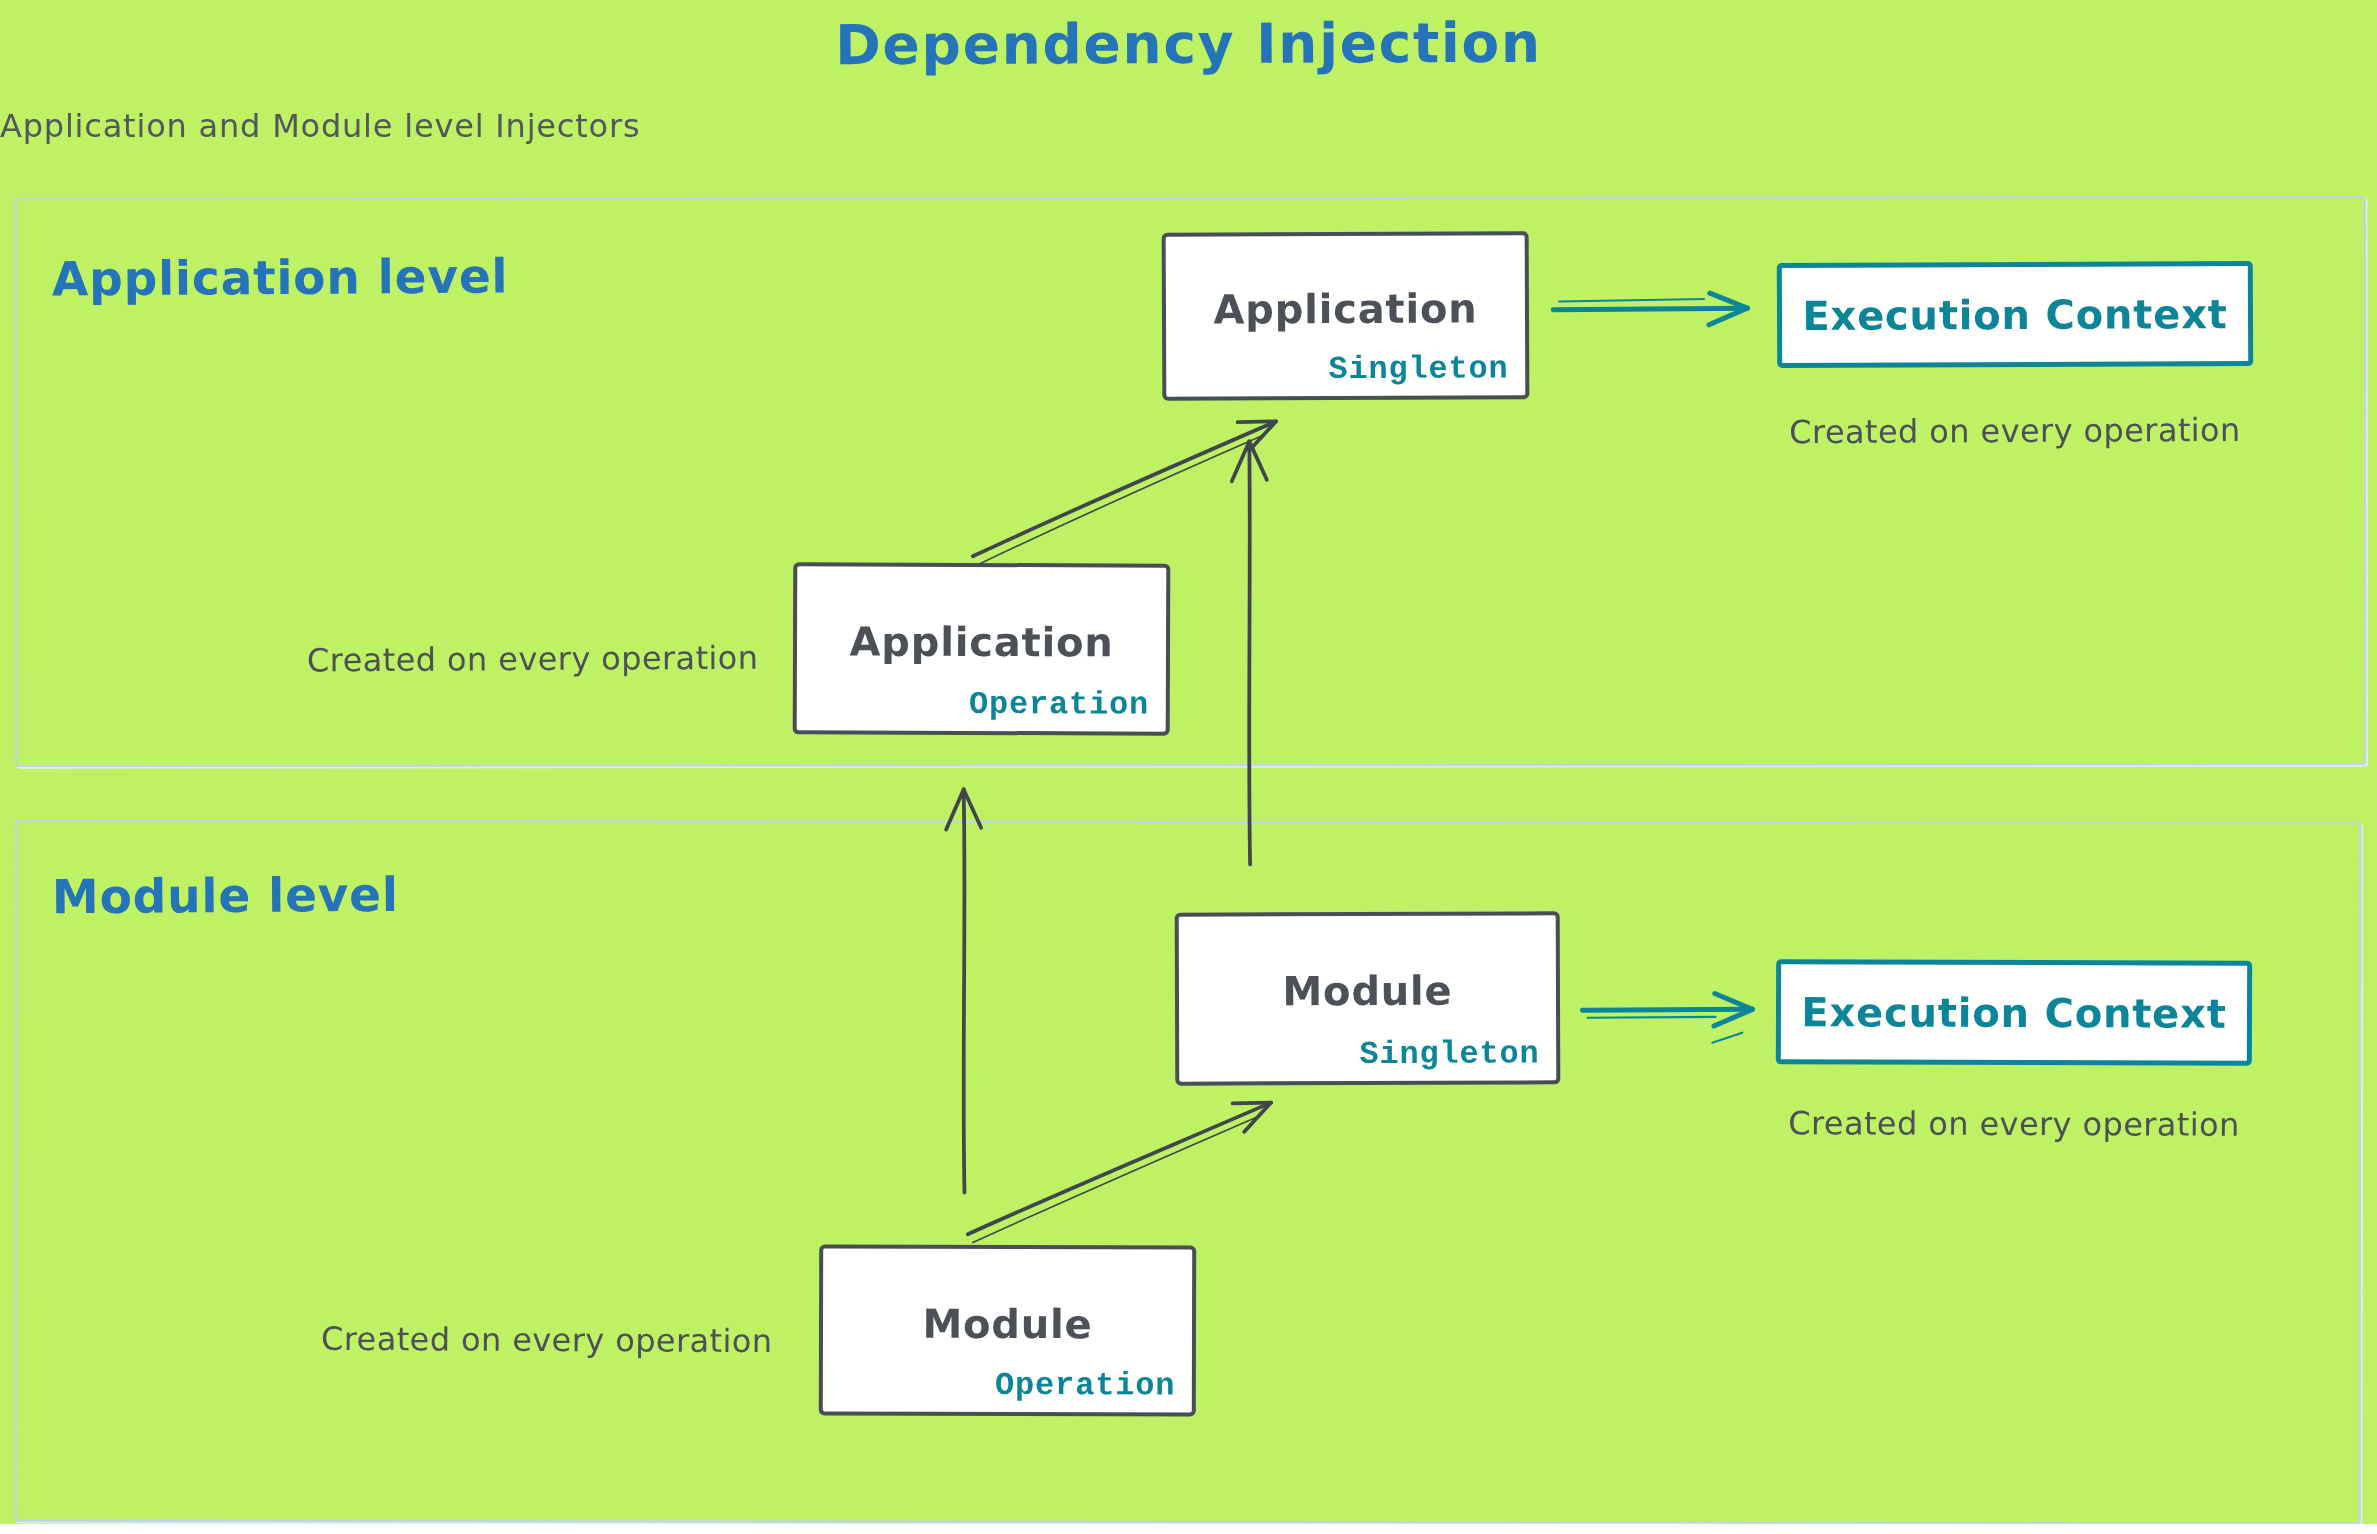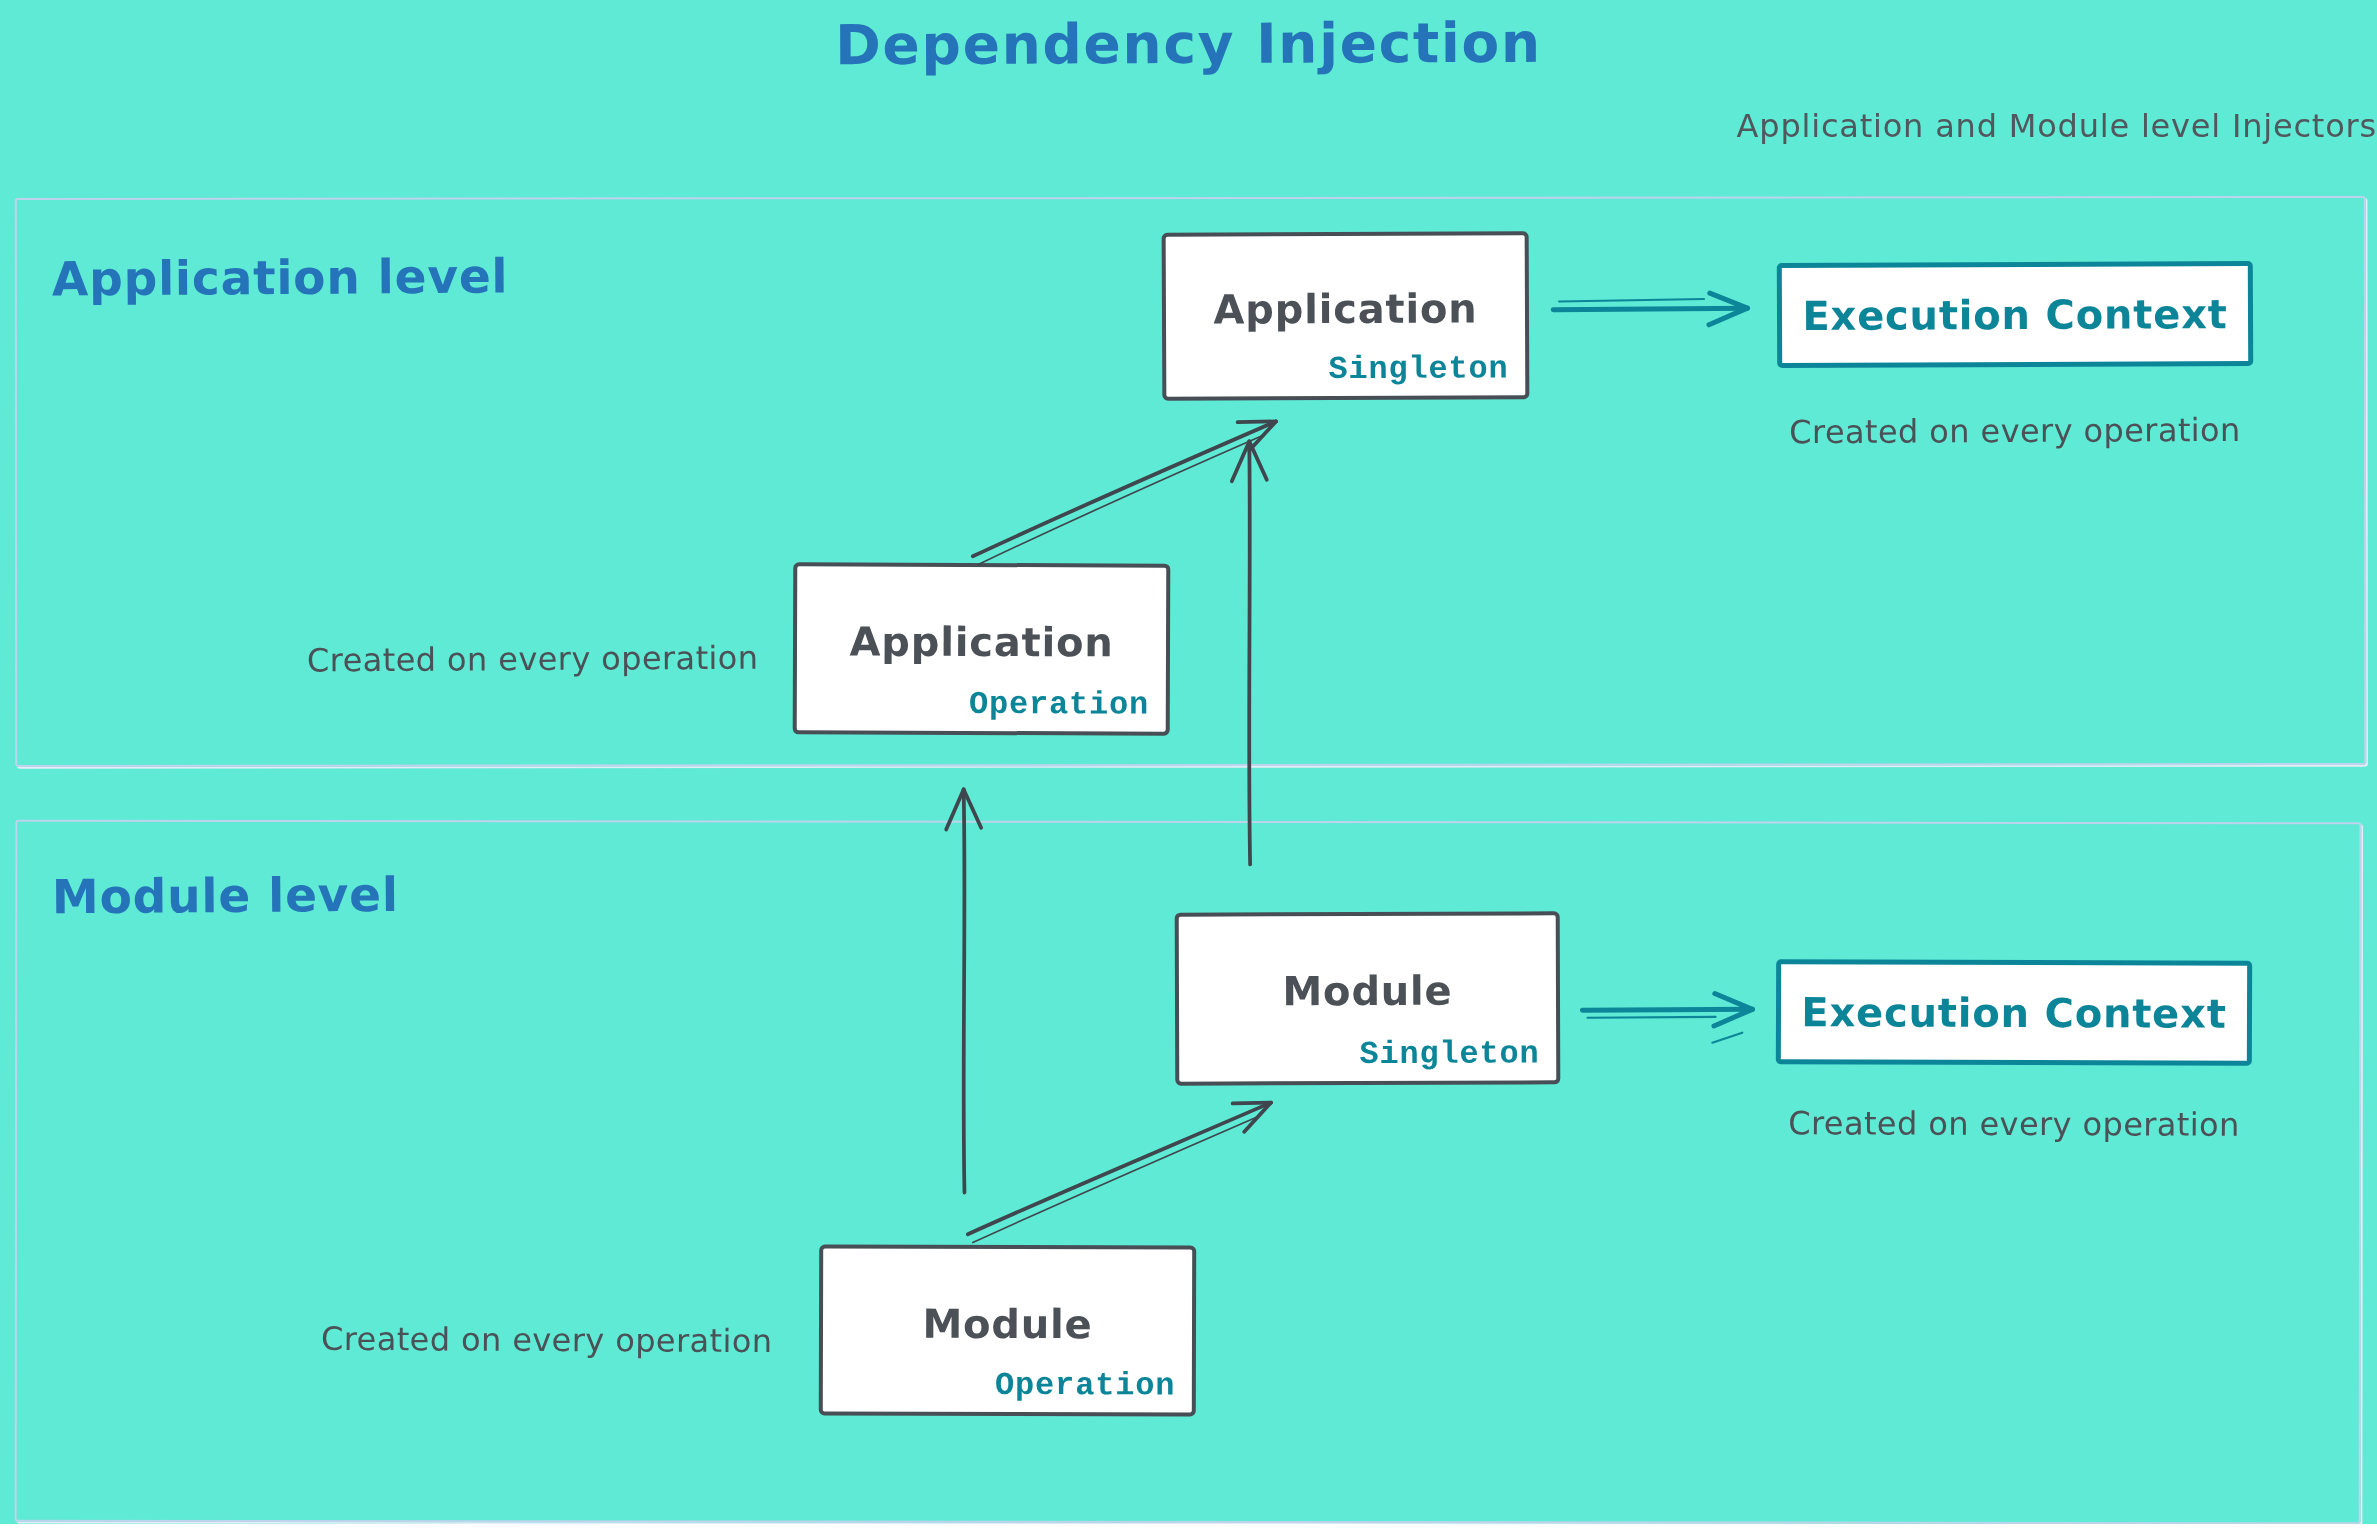"Dependency Injection" .canvas { background: #5eead4 -> #bef264 }
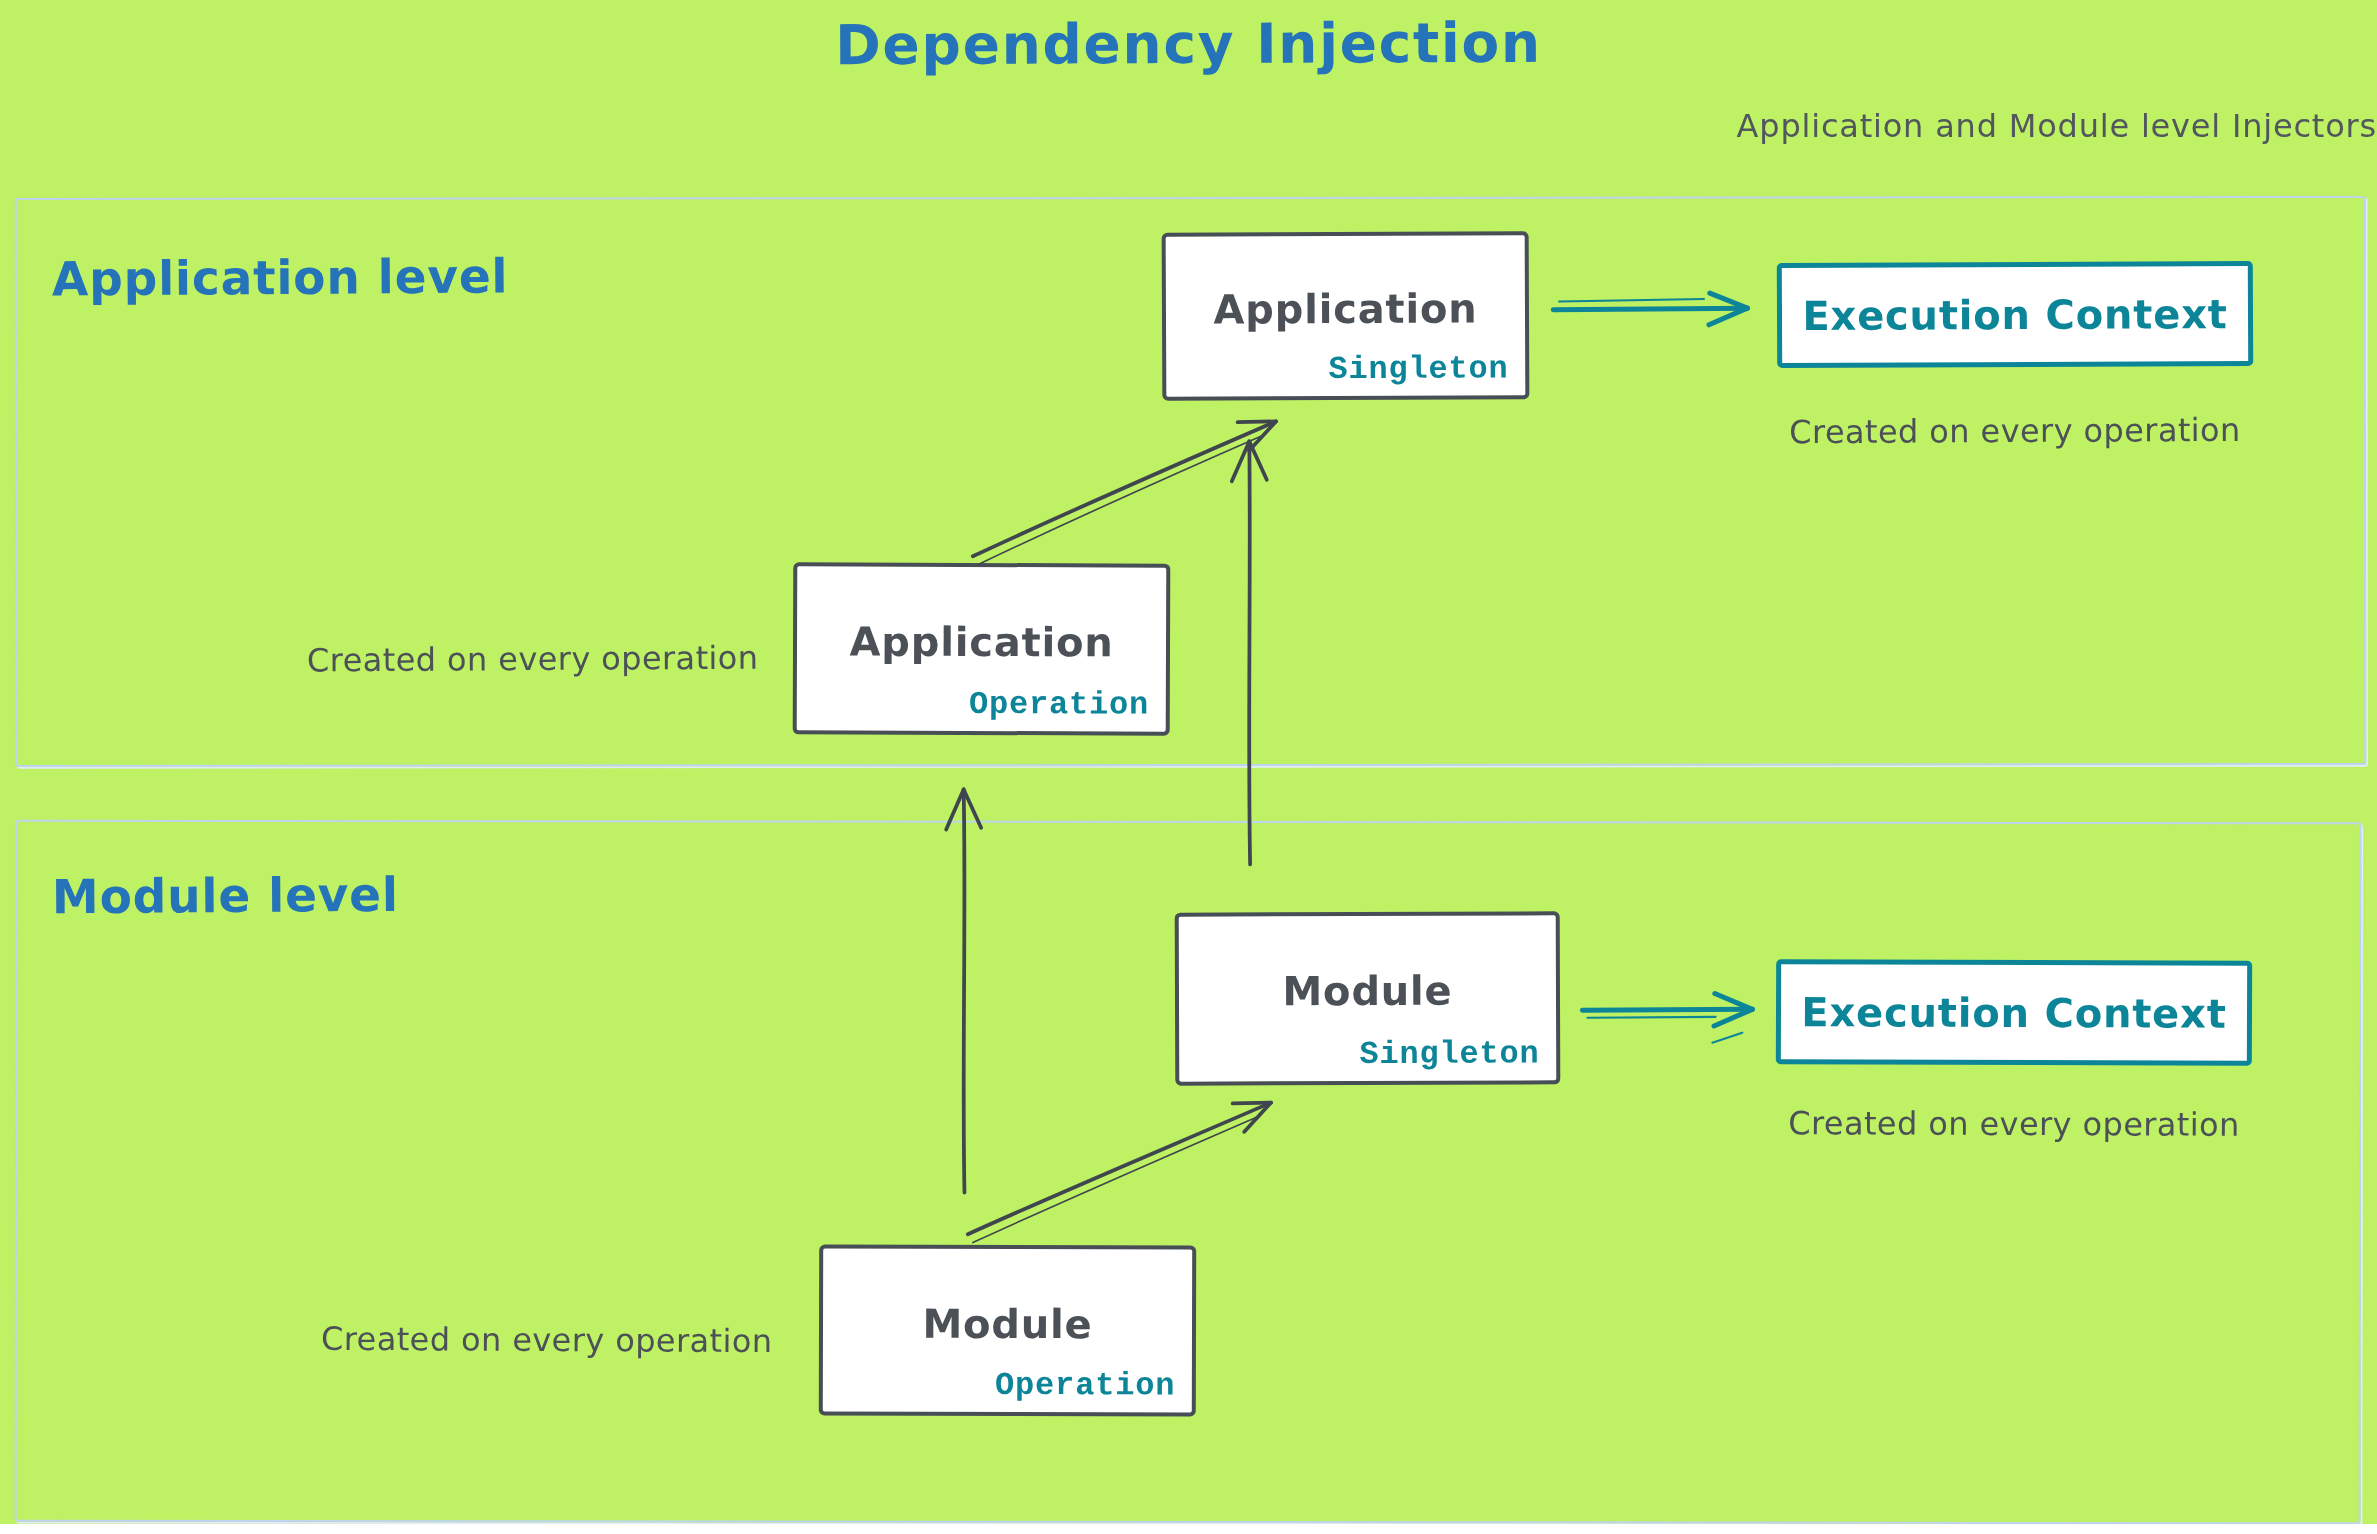"Application and Module level Injectors" .main-subtitle { text-align: right -> left }
